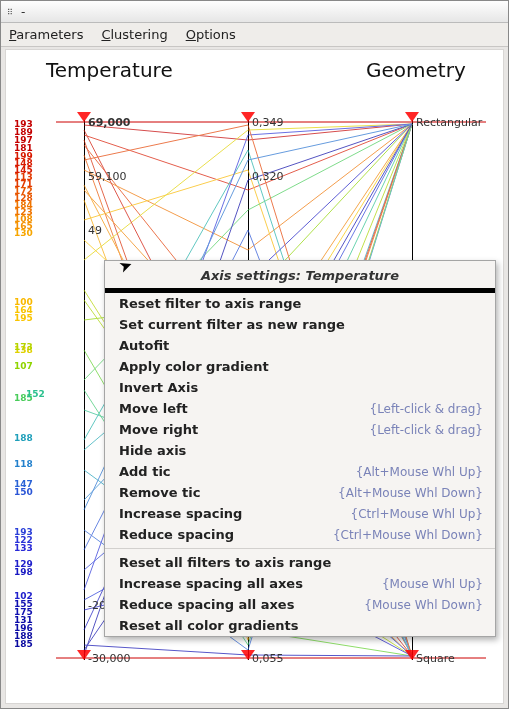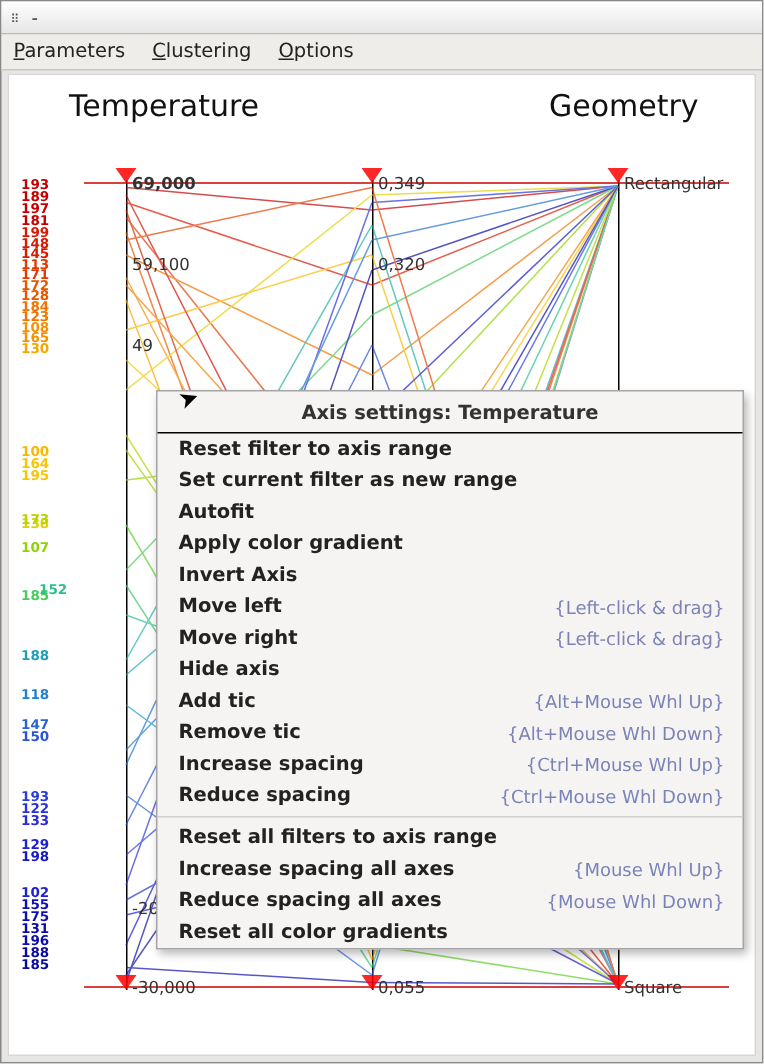"Axis settings: Temperature" .cm-title { border-bottom: 1px solid #000000 -> 5px solid #000000; font-style: none -> italic }
